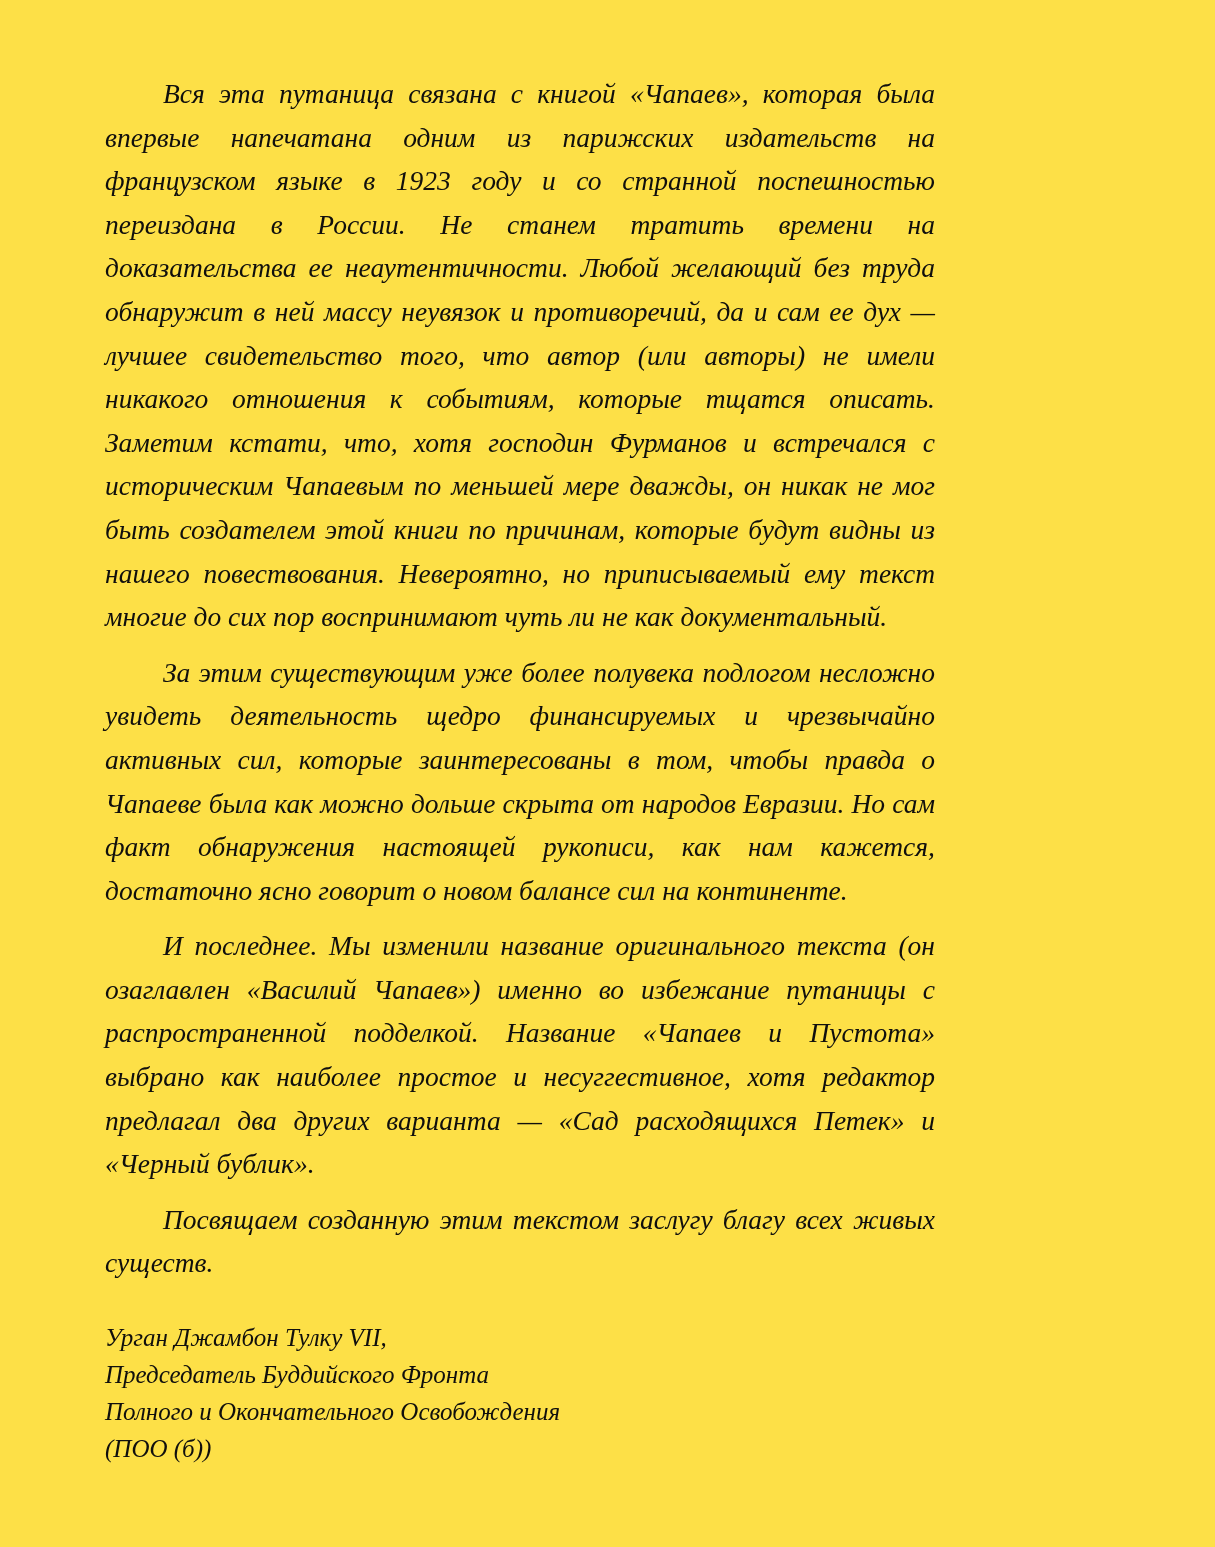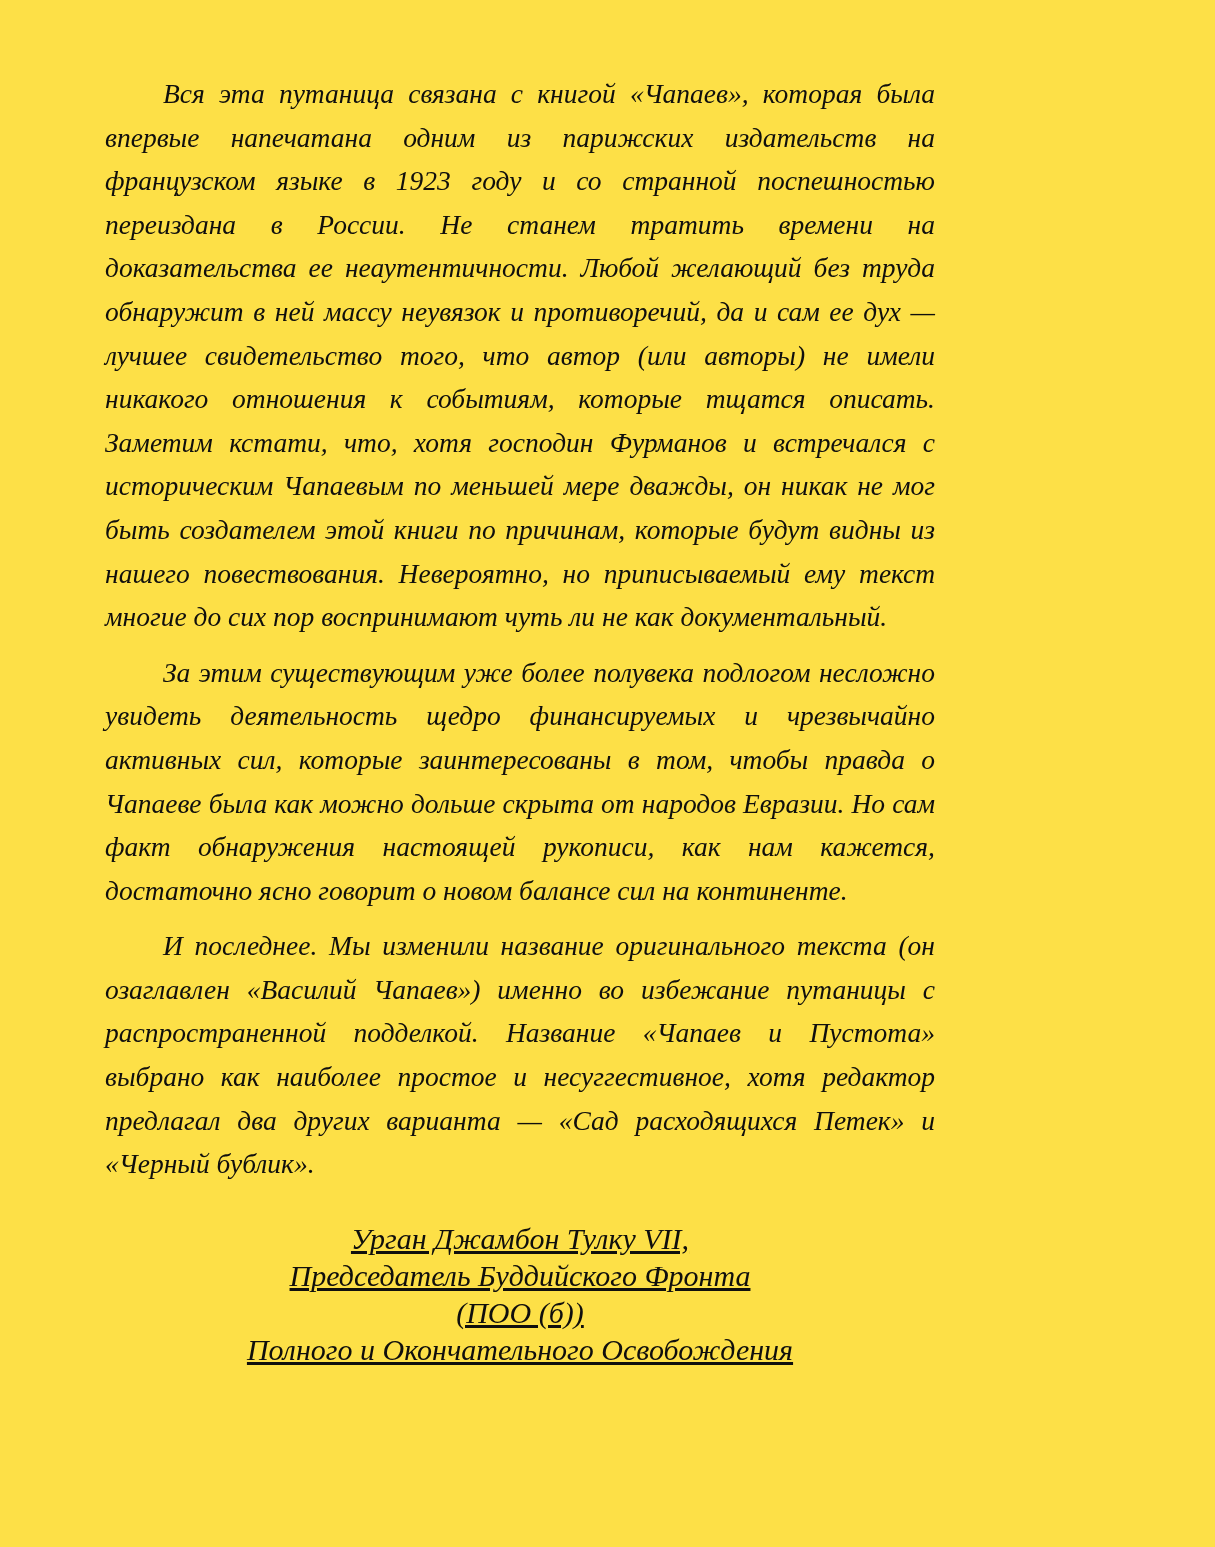"Посвящаем созданную этим текстом заслугу" p.para { html: none -> <p>Посвящаем созданную этим текстом заслугу благу всех живых существ.</p> }
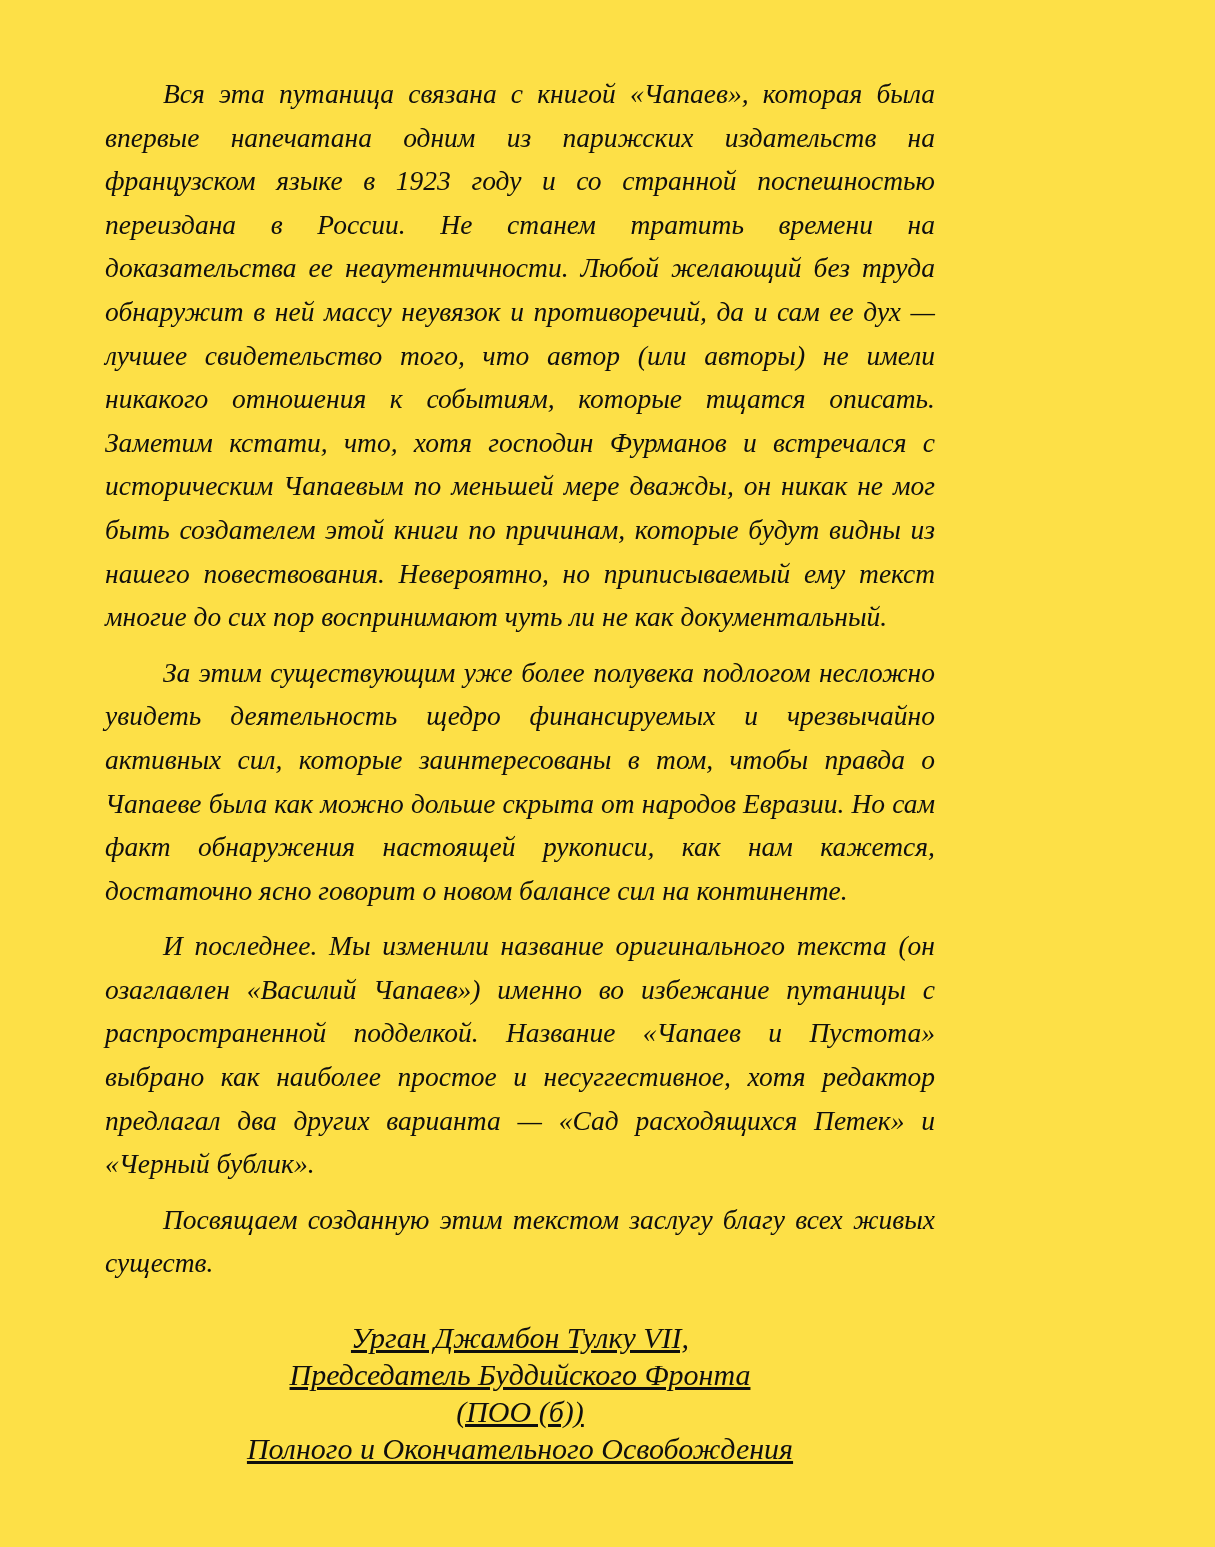"Урган Джамбон Тулку VII," .signature { font-size: 30px -> 25px; text-align: center -> left; text-decoration: underline -> none }
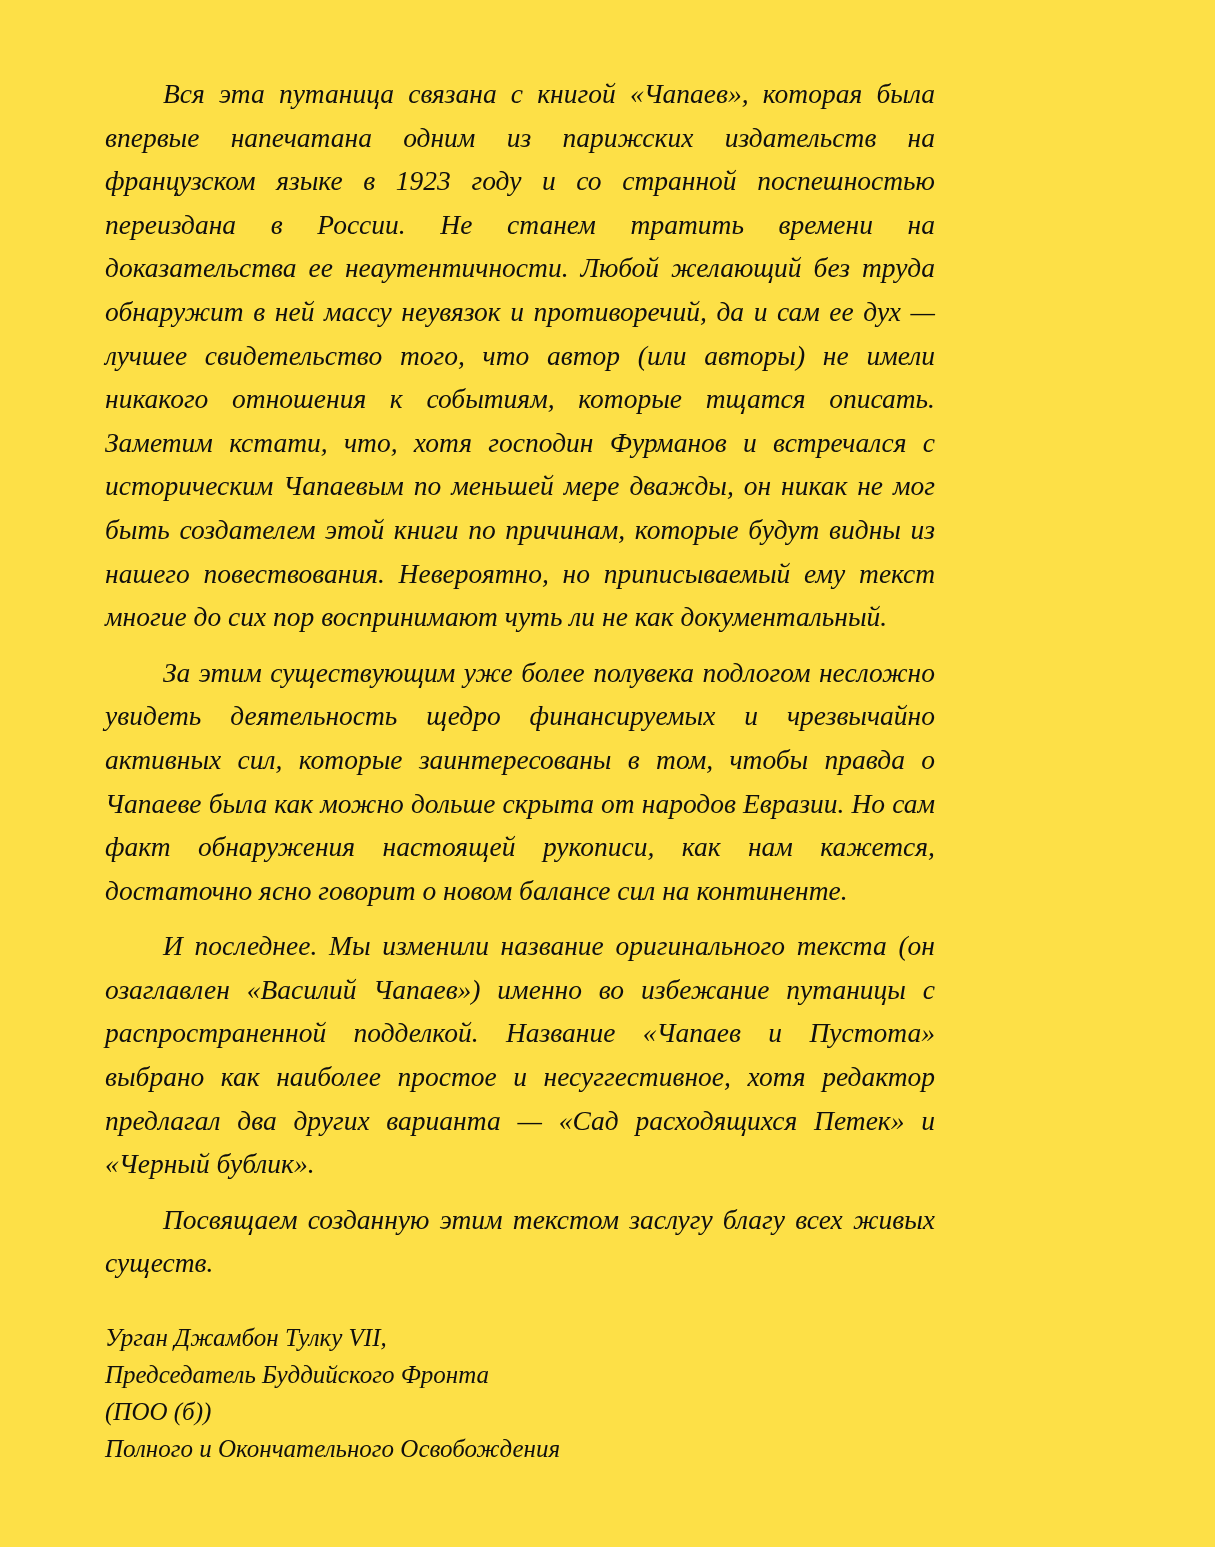"(ПОО (б))" div { order: before "Полного и Окончательного Освобождения" -> after "Полного и Окончательного Освобождения" }
